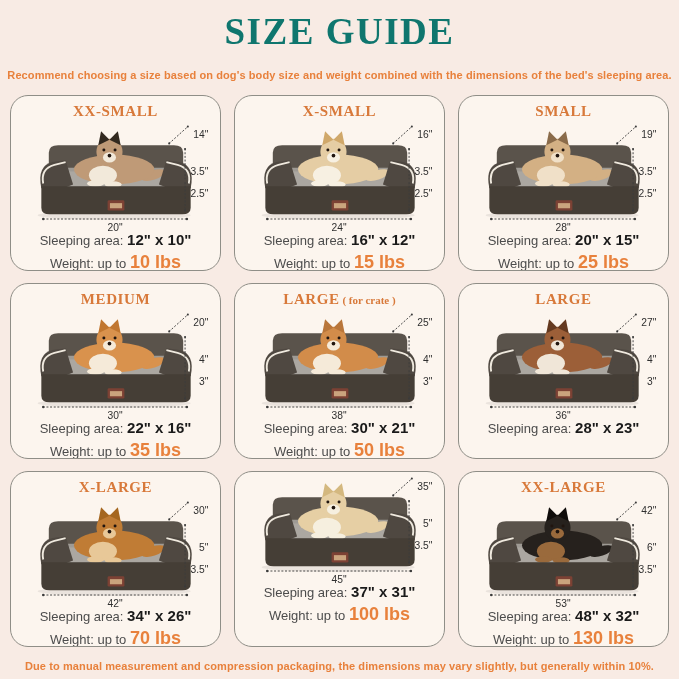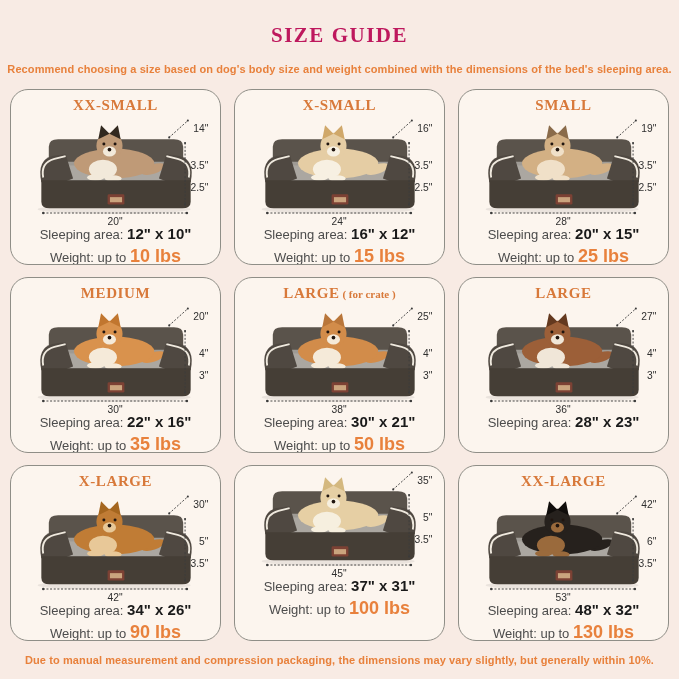"SIZE GUIDE" .page-title { color: #be185d -> #0f766e; font-size: 21px -> 37px; margin: 16px -> 4px }
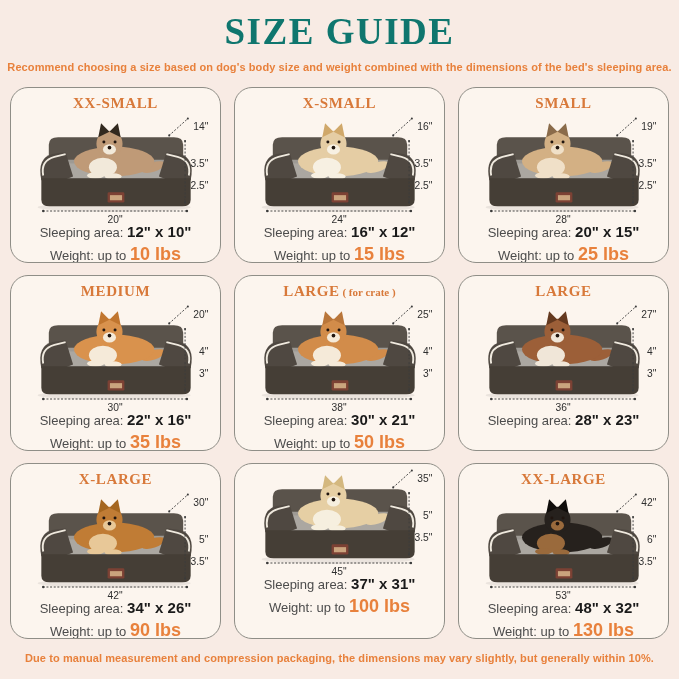"Recommend choosing a size based" .subtitle { margin-top: 8px -> 16px }
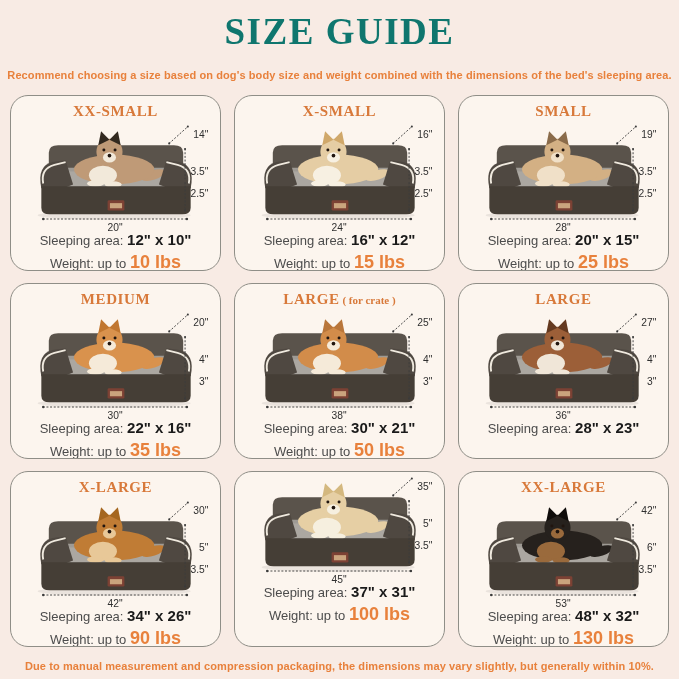"90 lbs" span.wval { text: 90 -> 70 }
